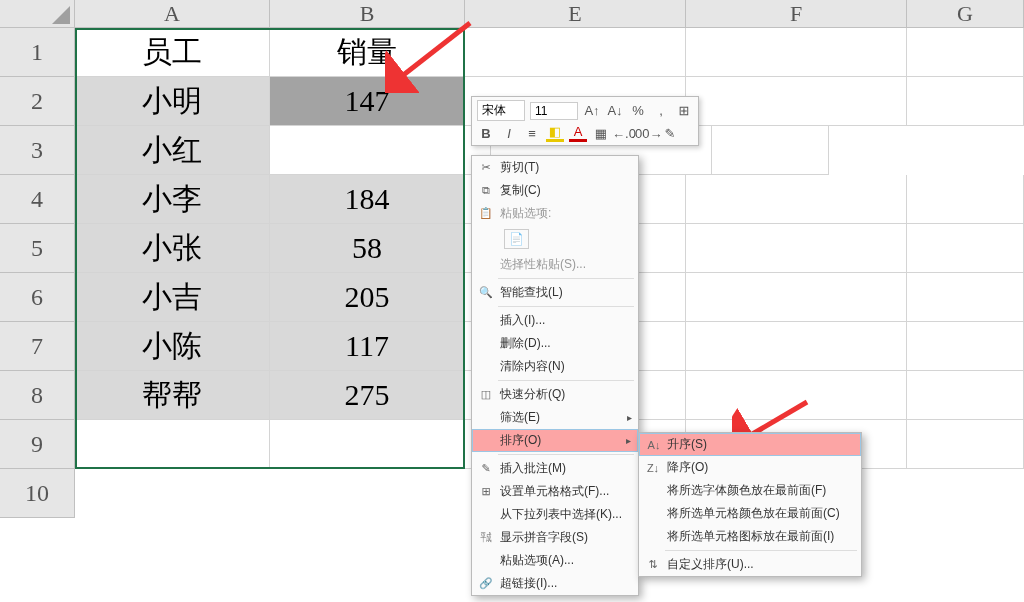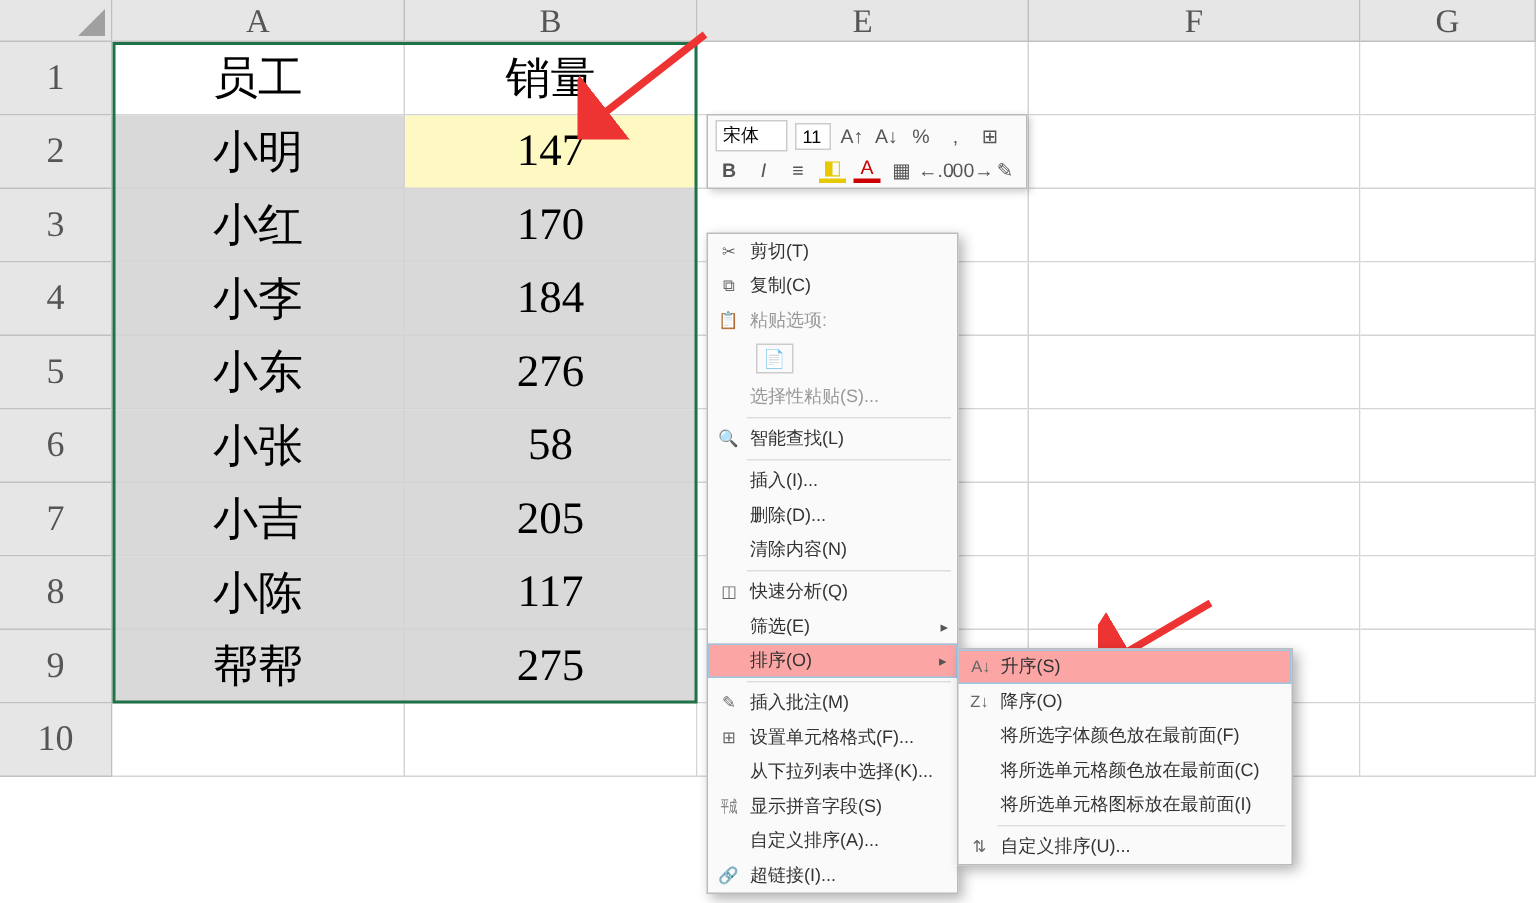"147" div.cell { background: #fef9c3 -> #a3a3a3 }
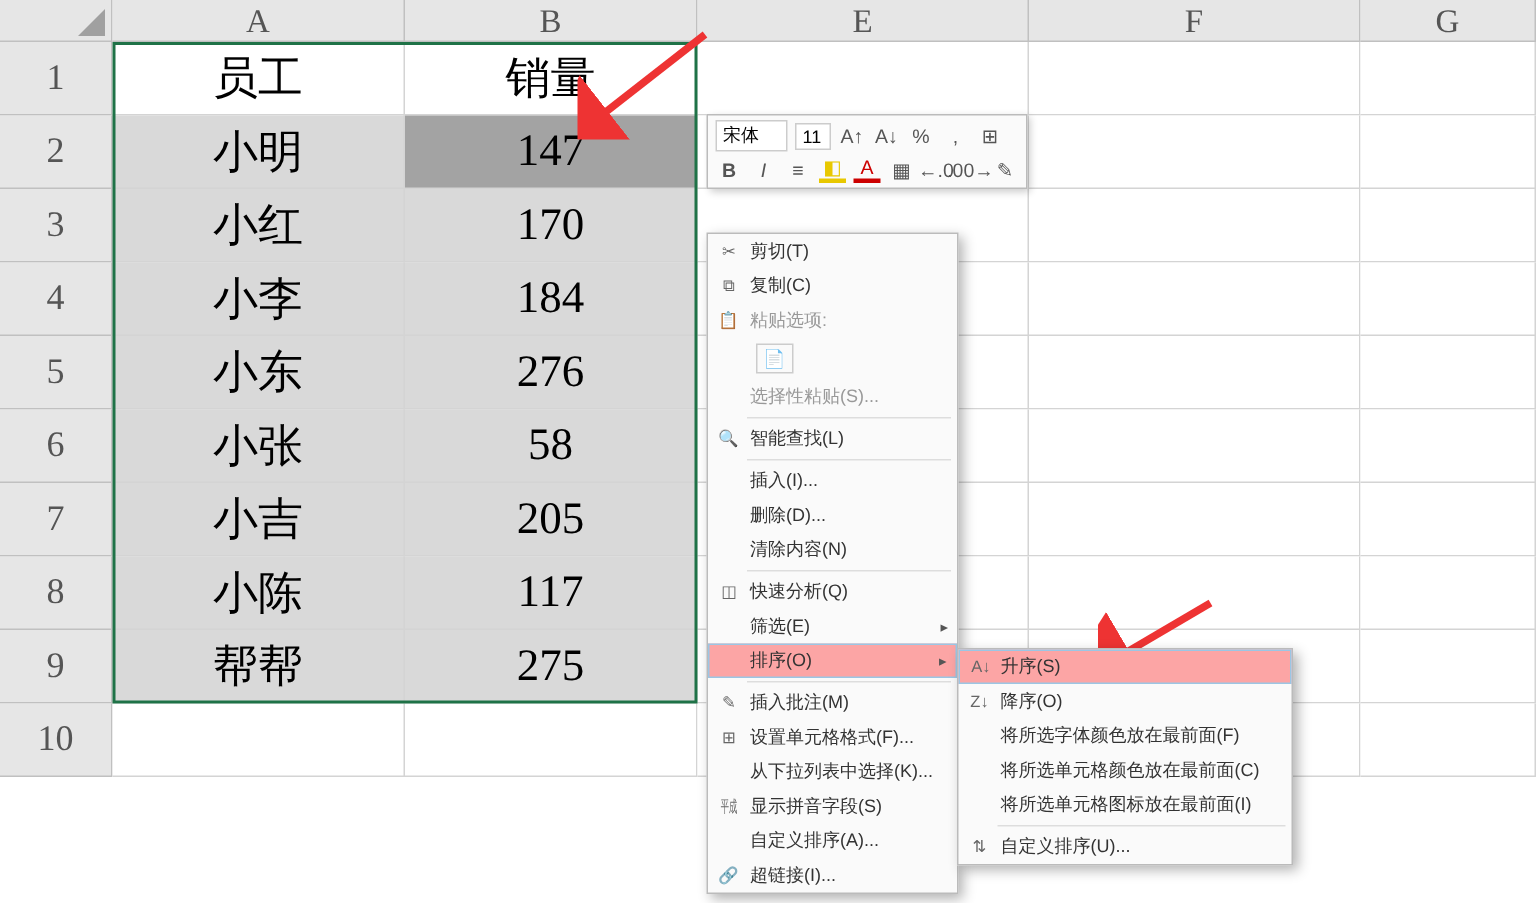"宋体" .mini-toolbar { top: 76px -> 96px }
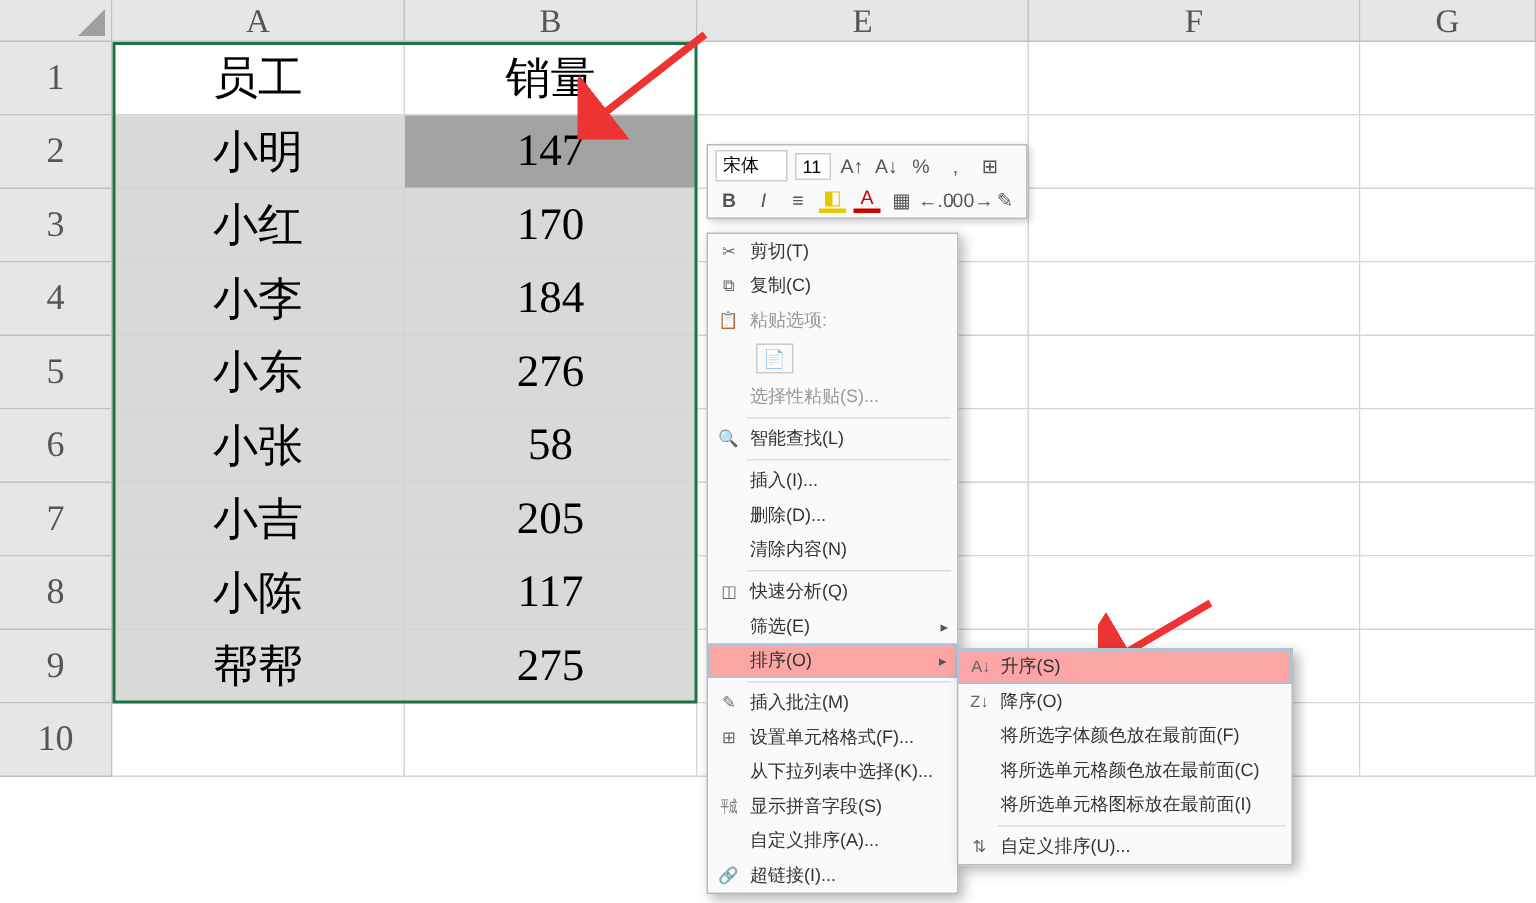"11" .mt-size { width: 24px -> 48px }
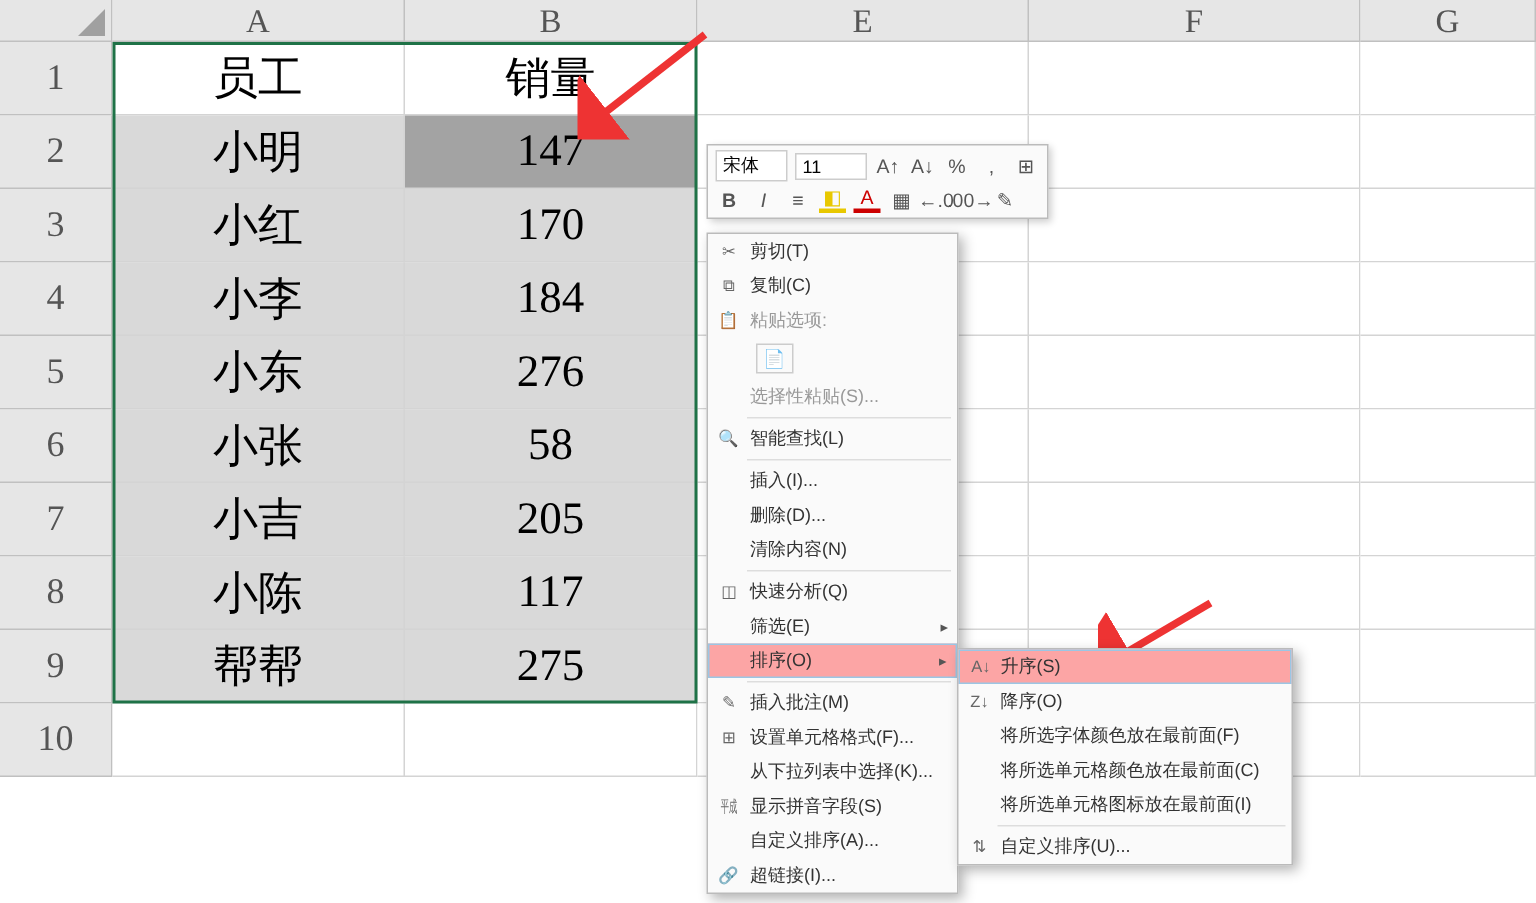"170" div.cell { html: <div>170</div> -> none }
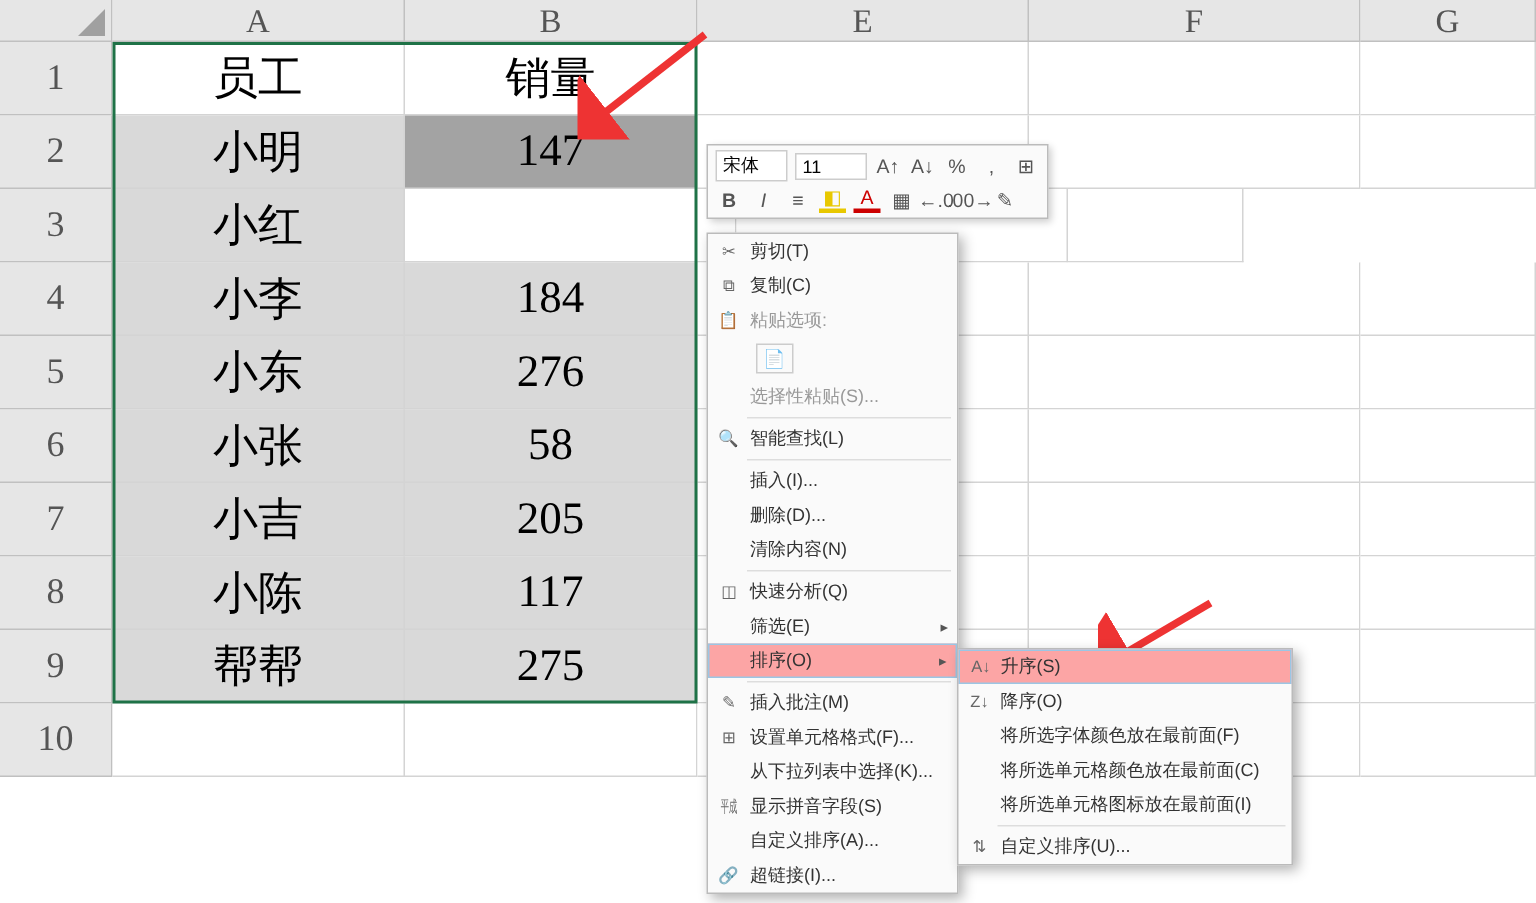"小东" div.row { html: <div> <div>小东</div> <div>276</div> <div></div> <div></div> <div></div> </div> -> none }
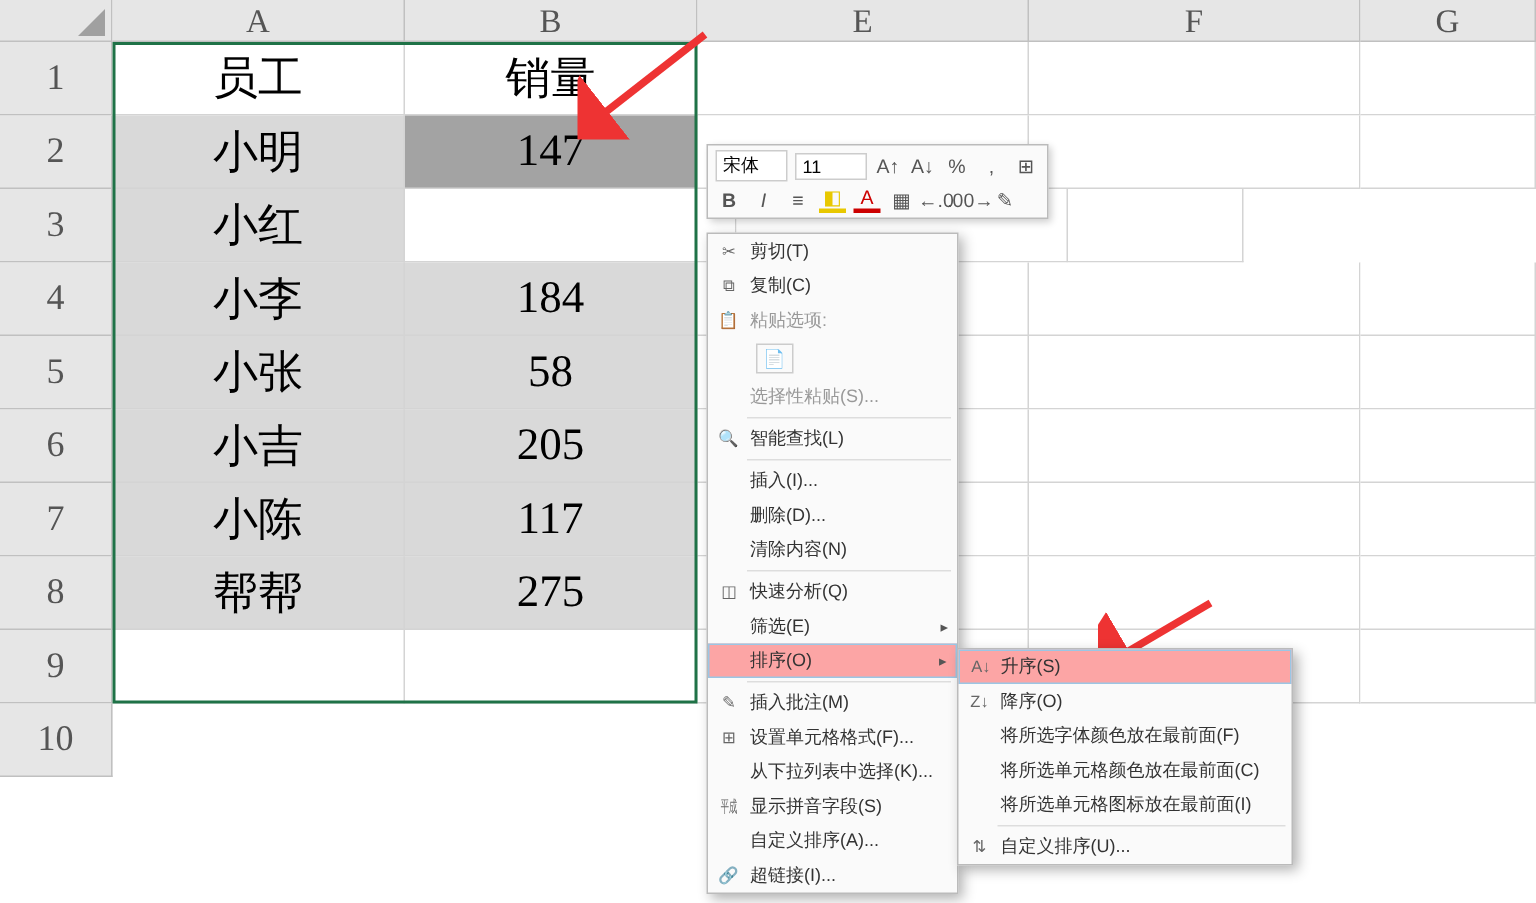"自定义排序(A)..." span { text: 自定义排序 -> 粘贴选项 }
